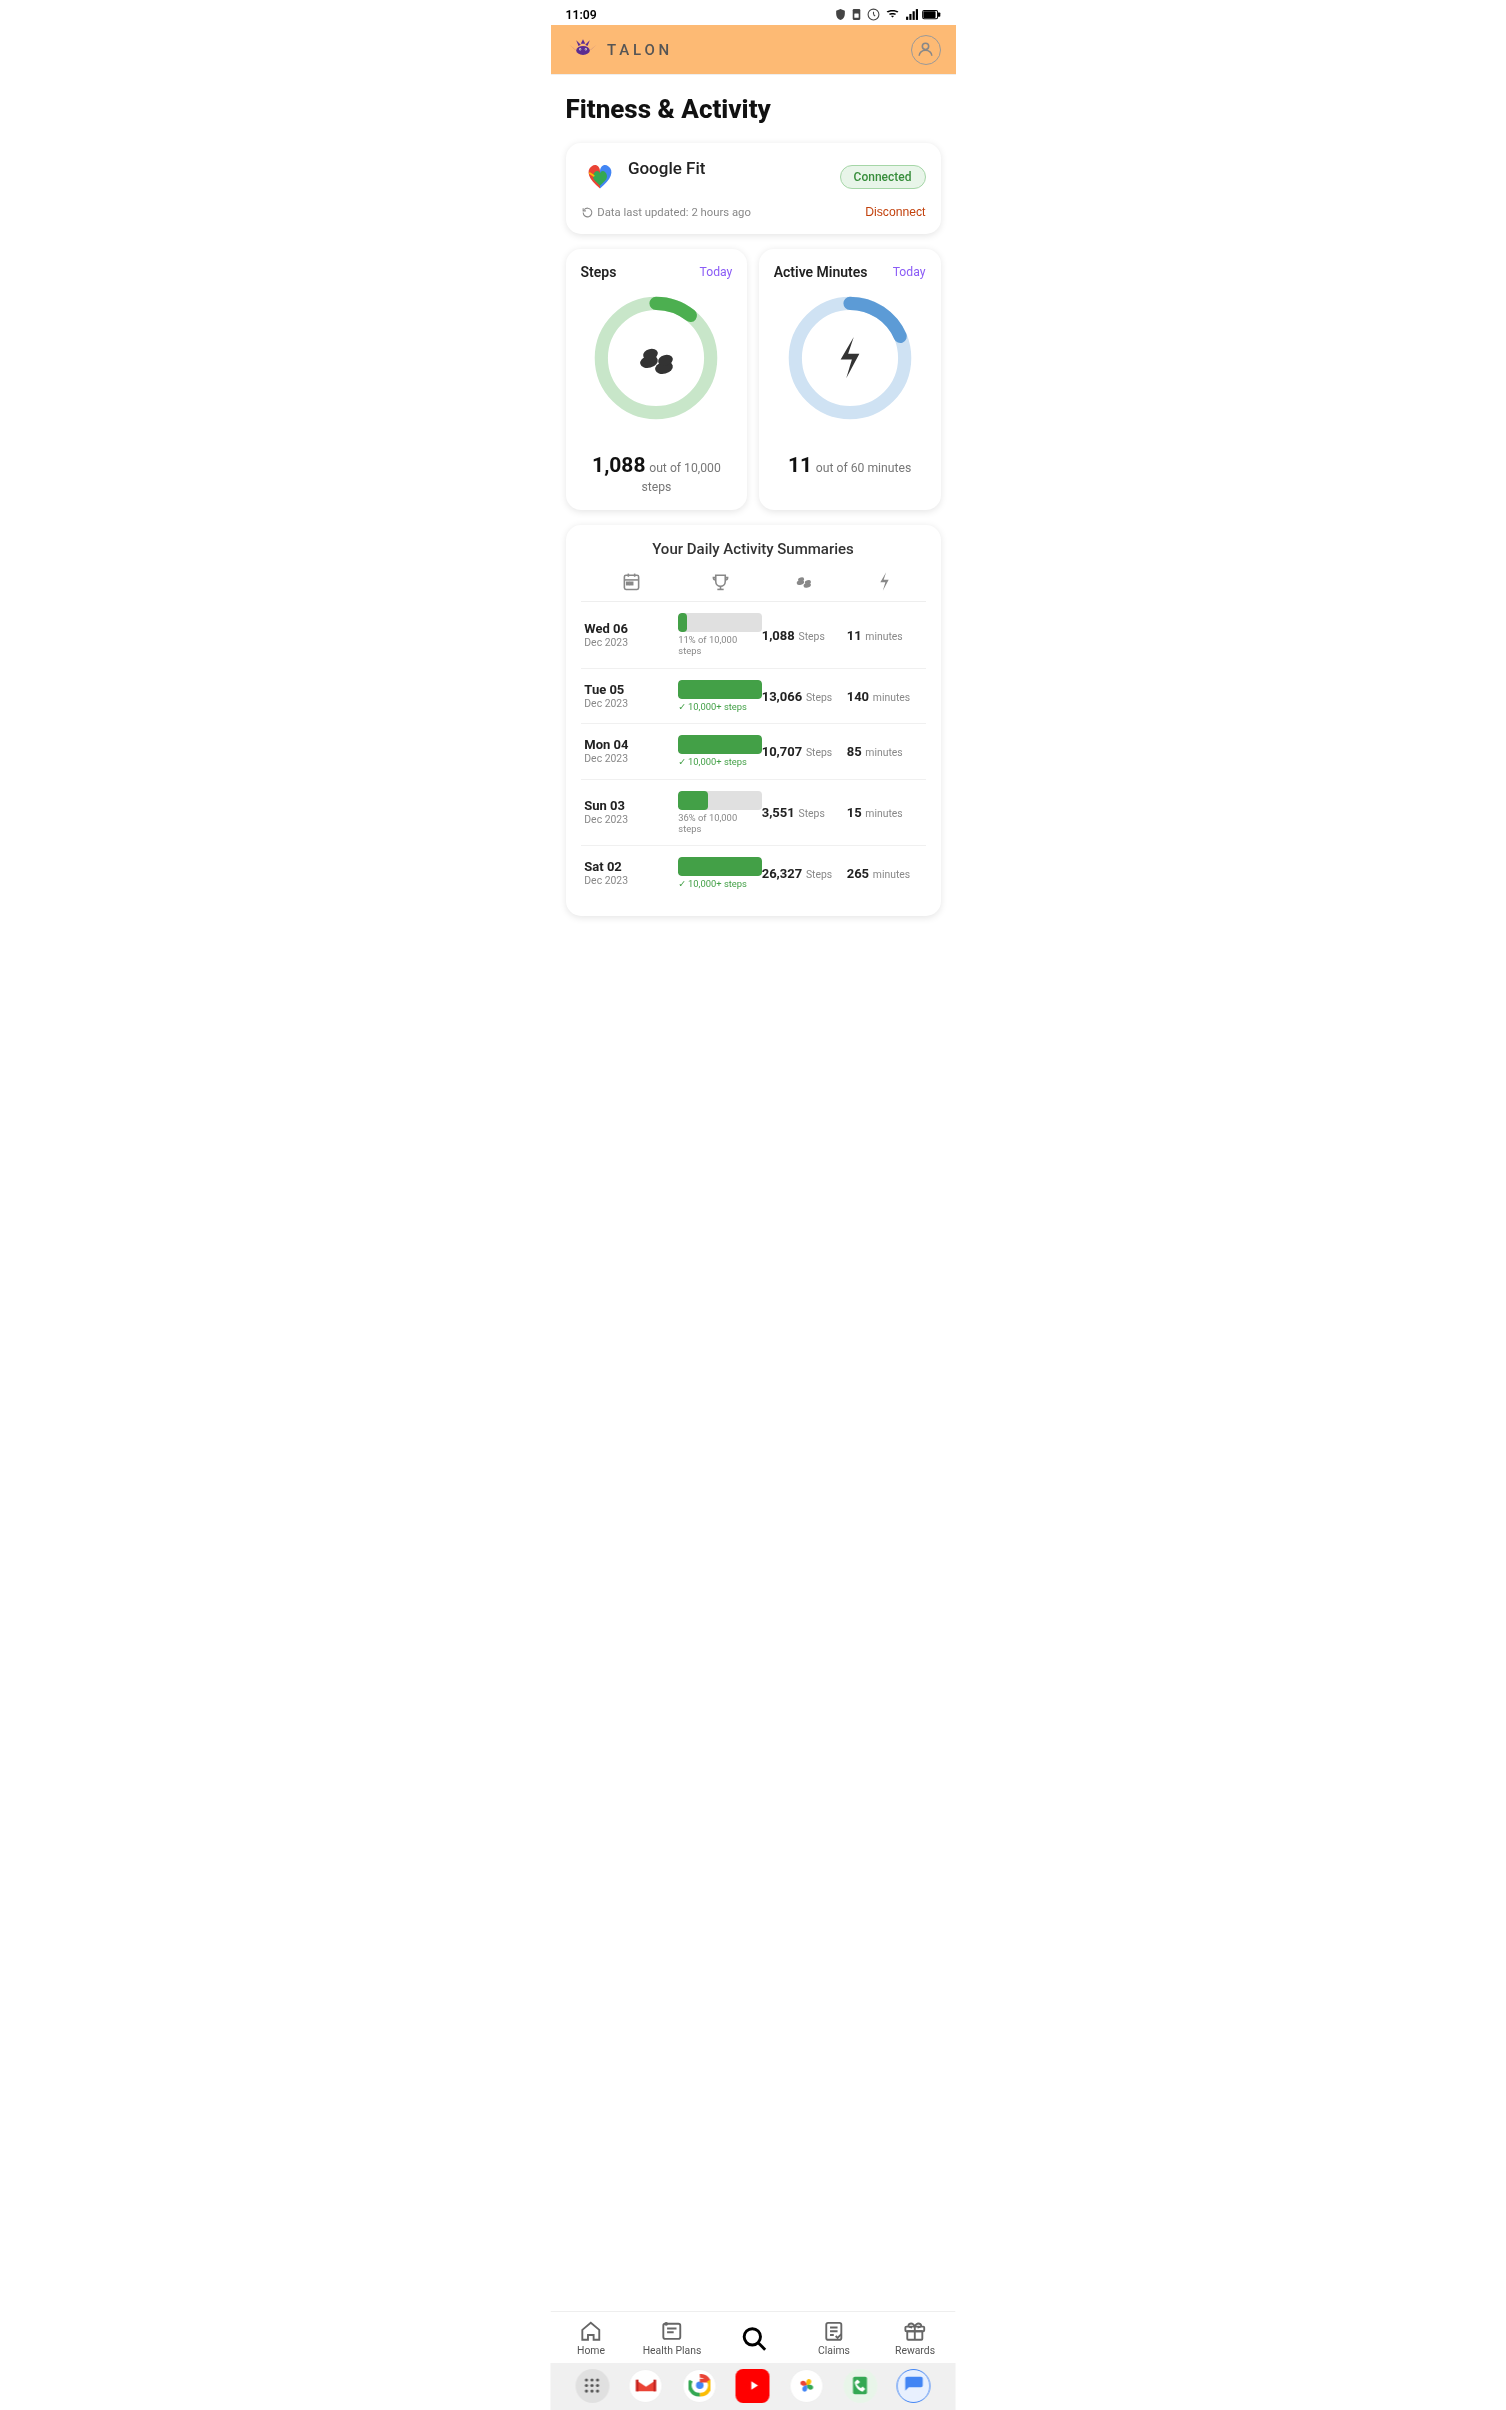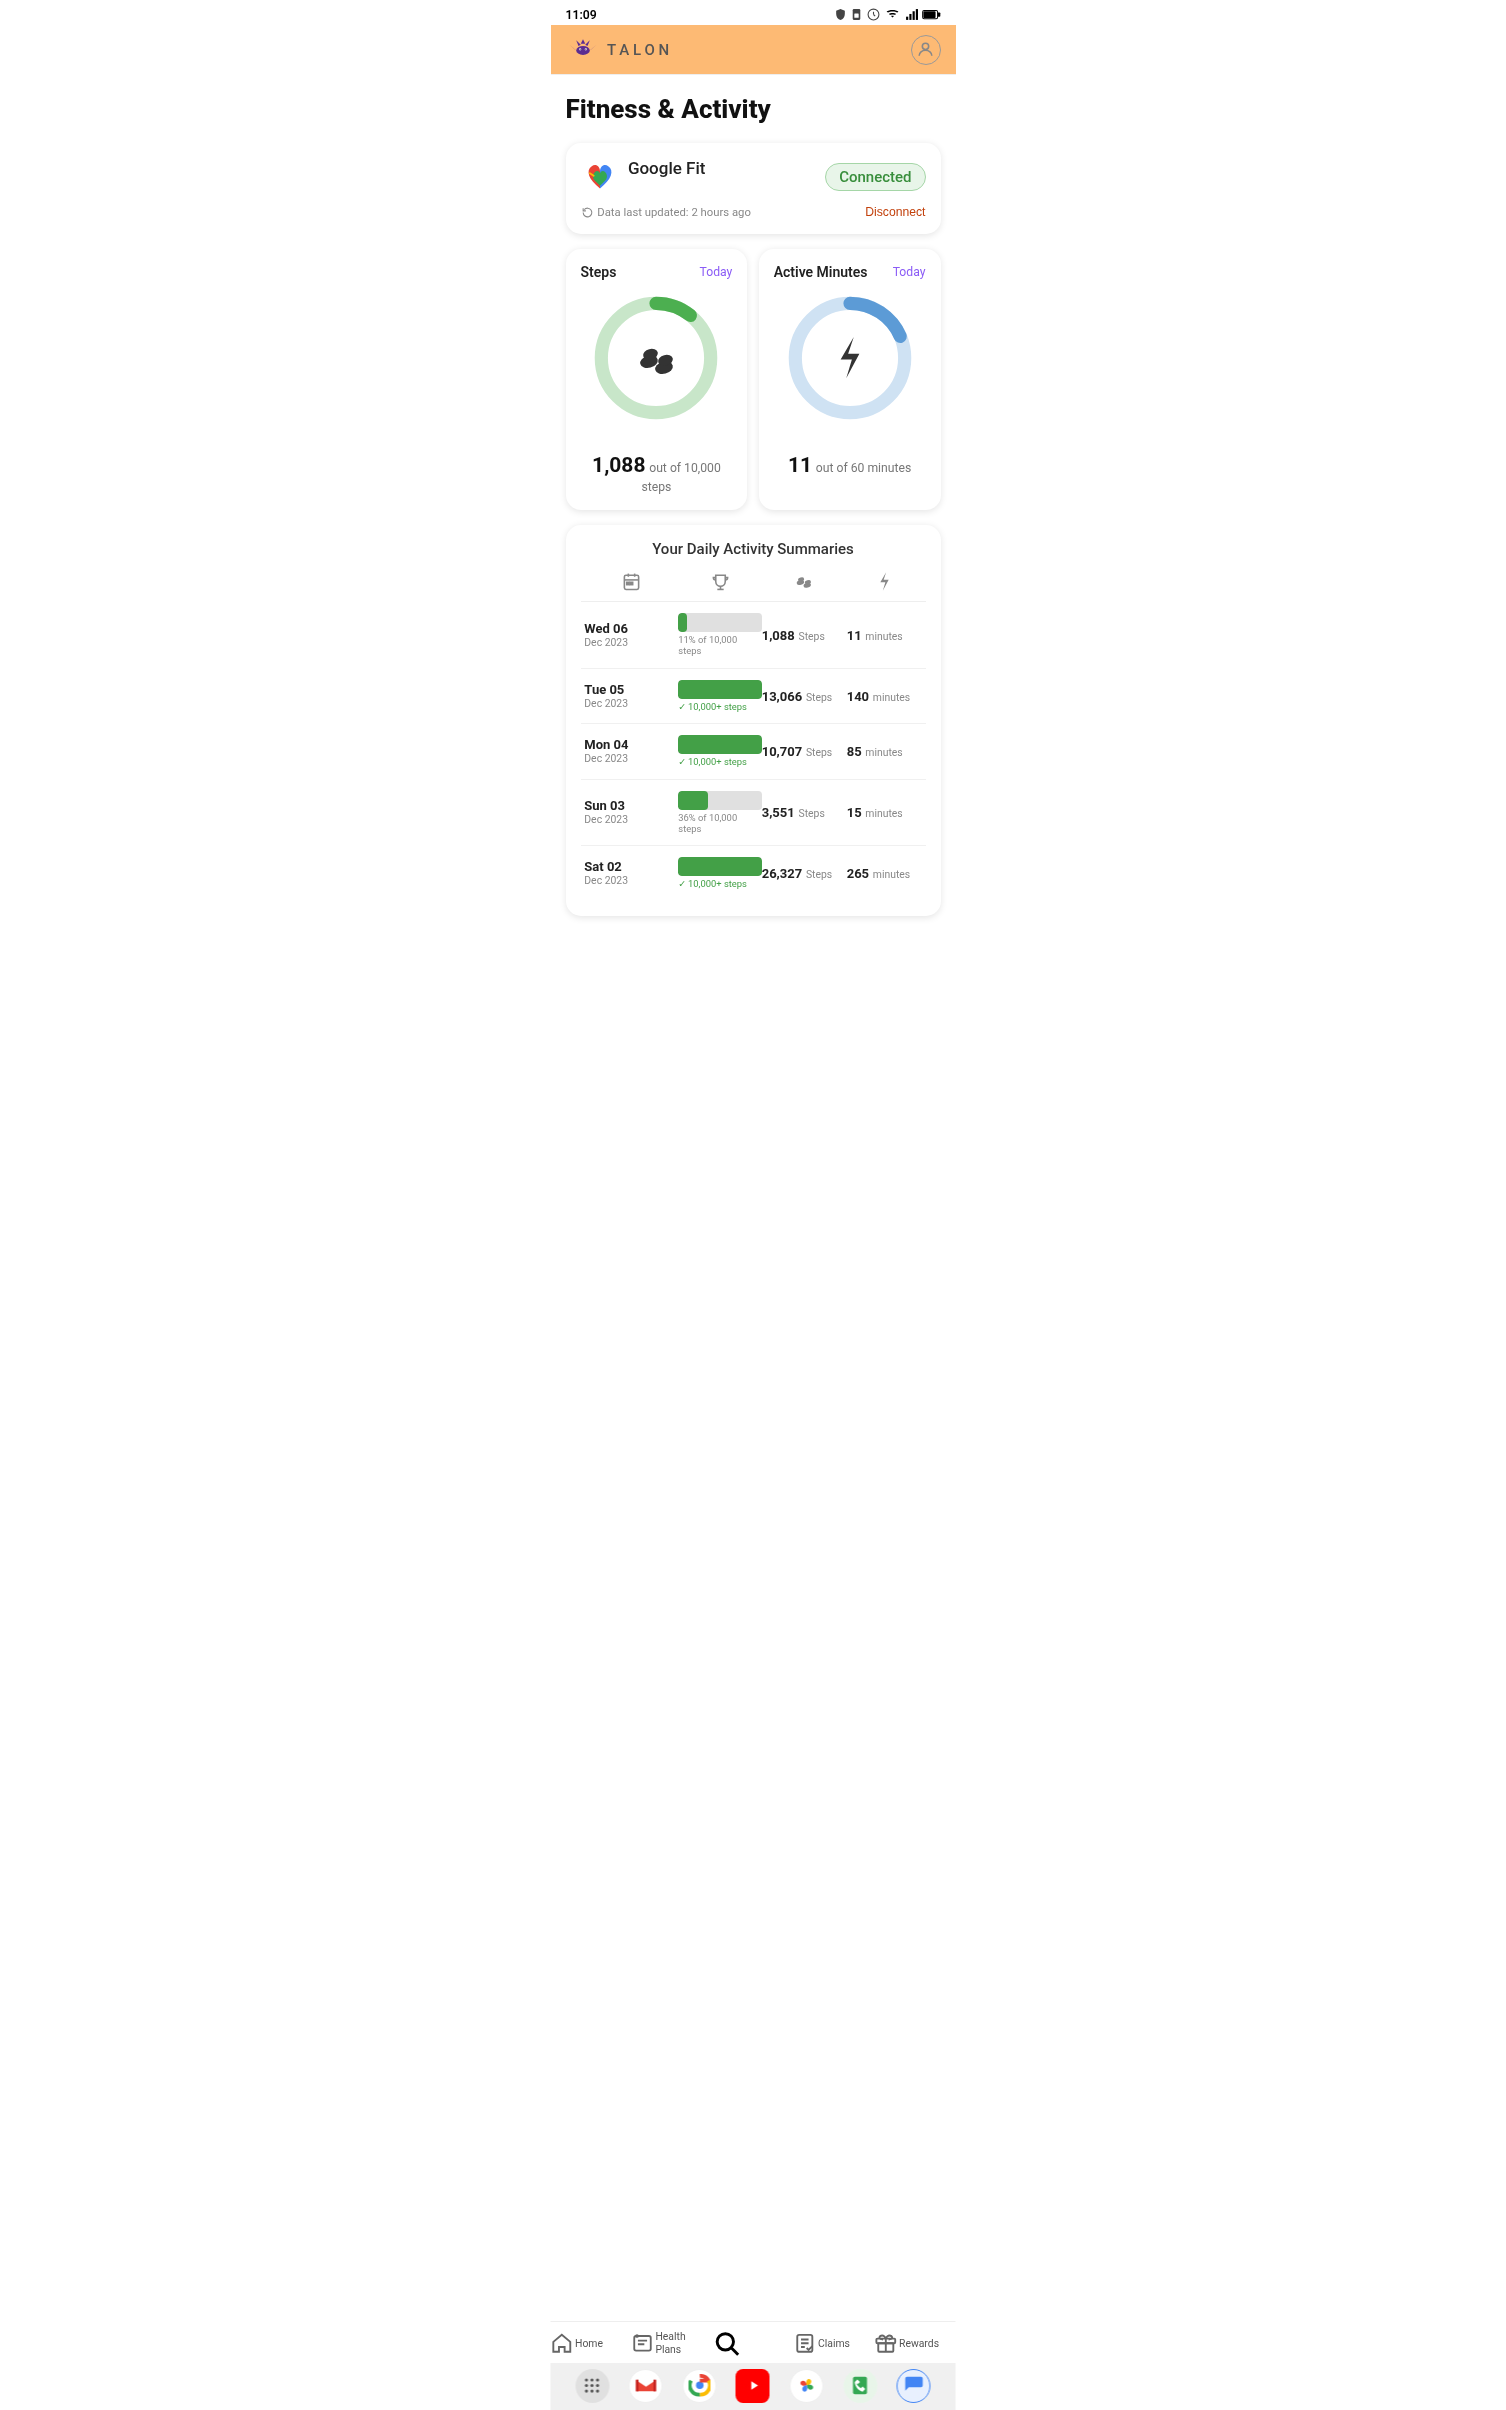"Connected" .connected-badge { font-size: 15px -> 12px }
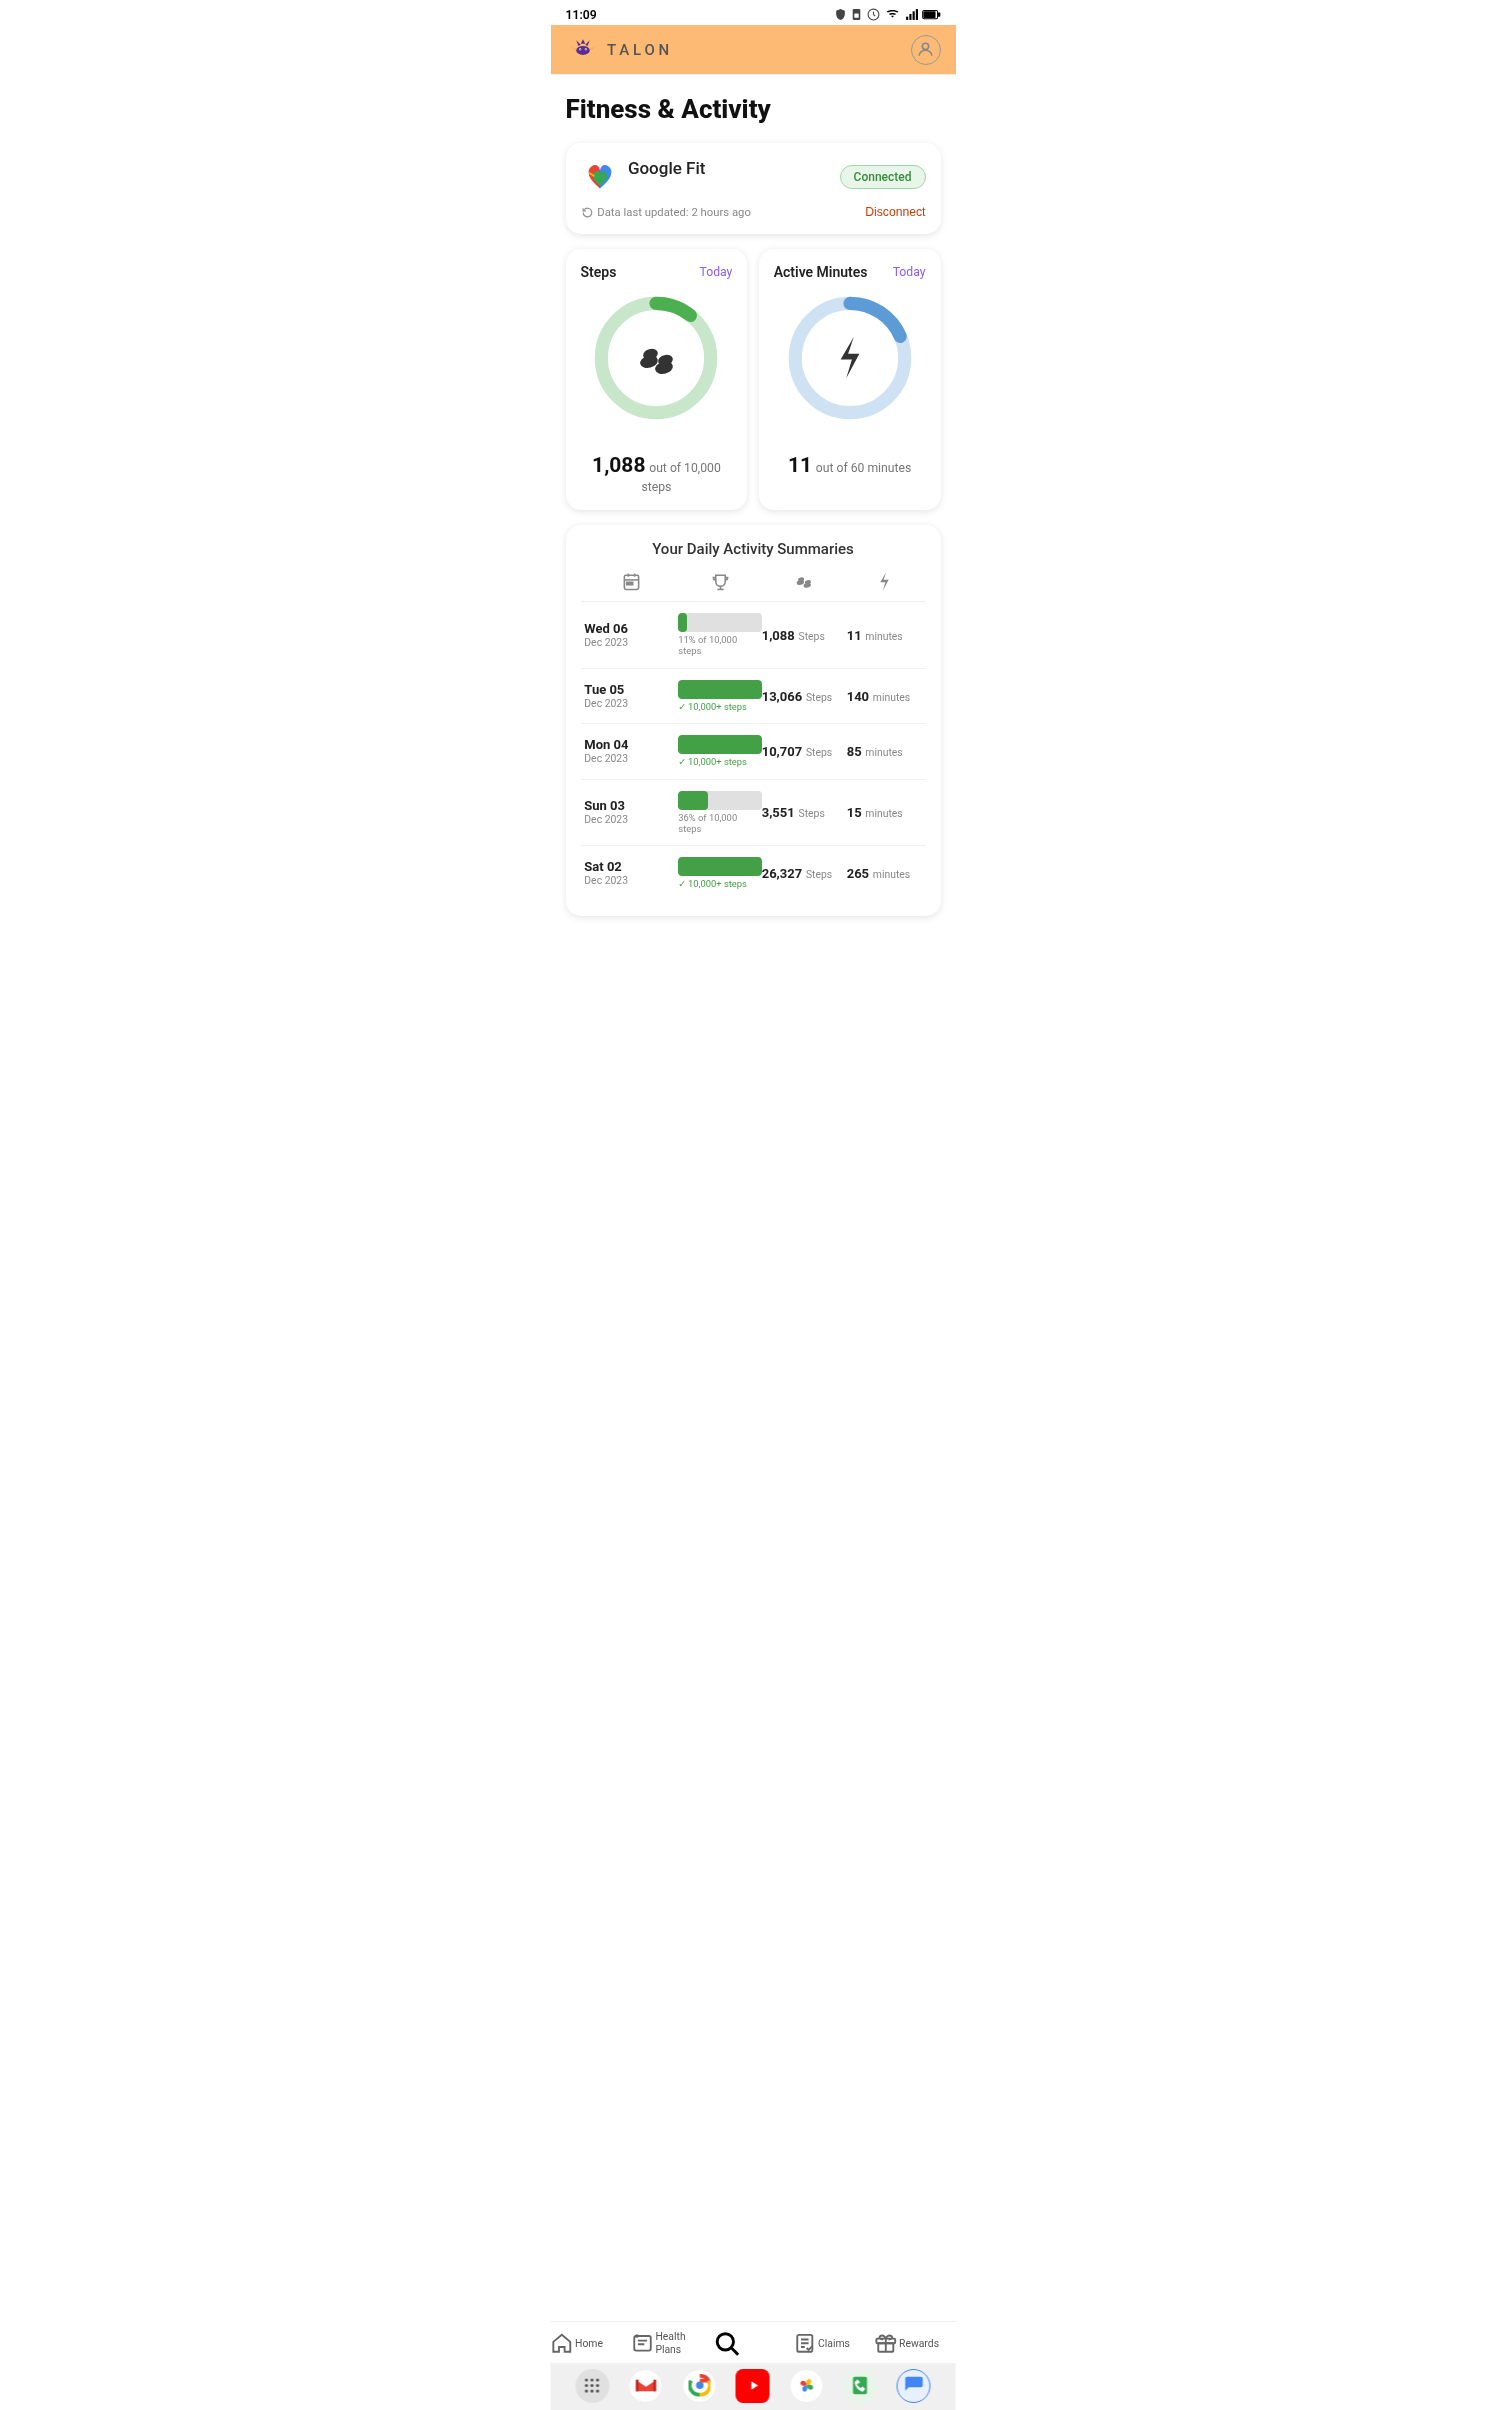"Home" .nav-item { flex-direction: row -> column }
